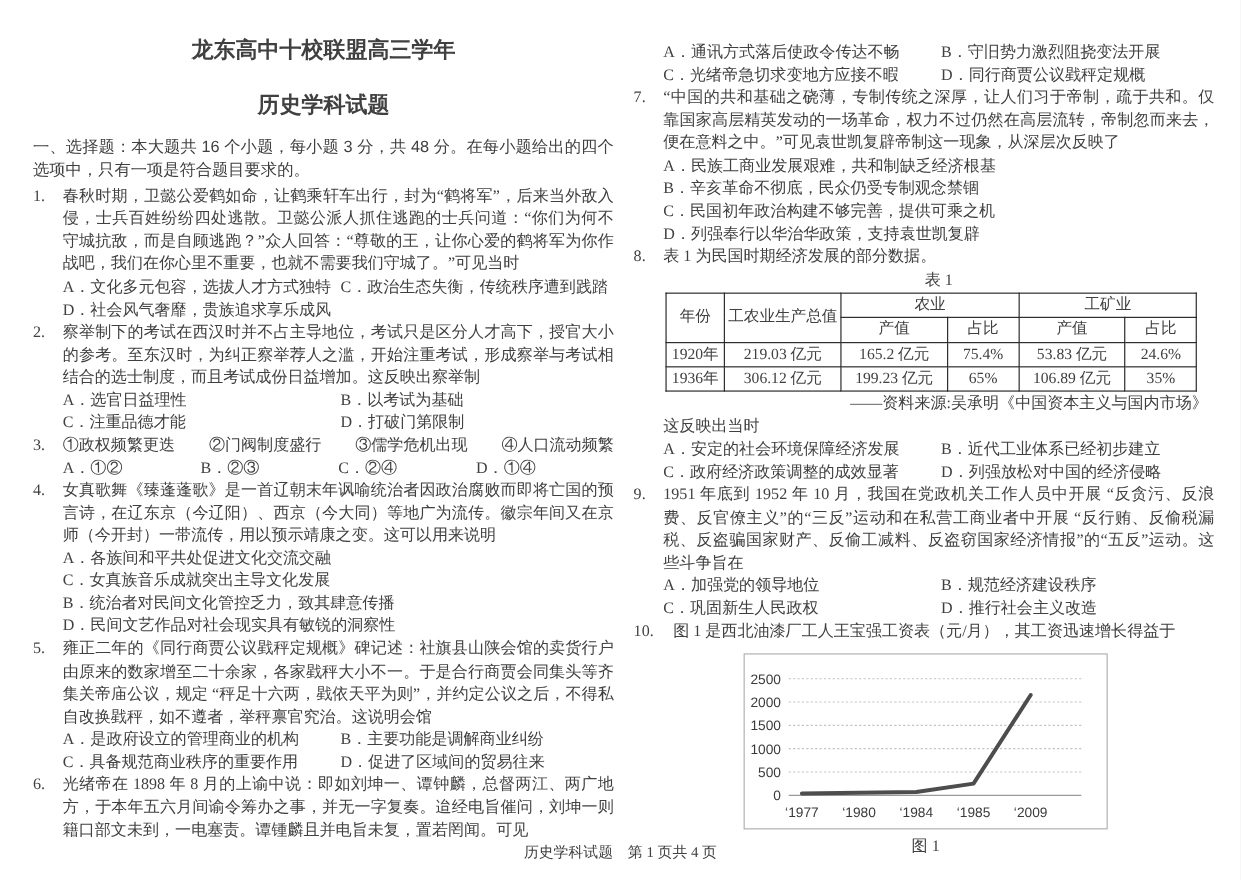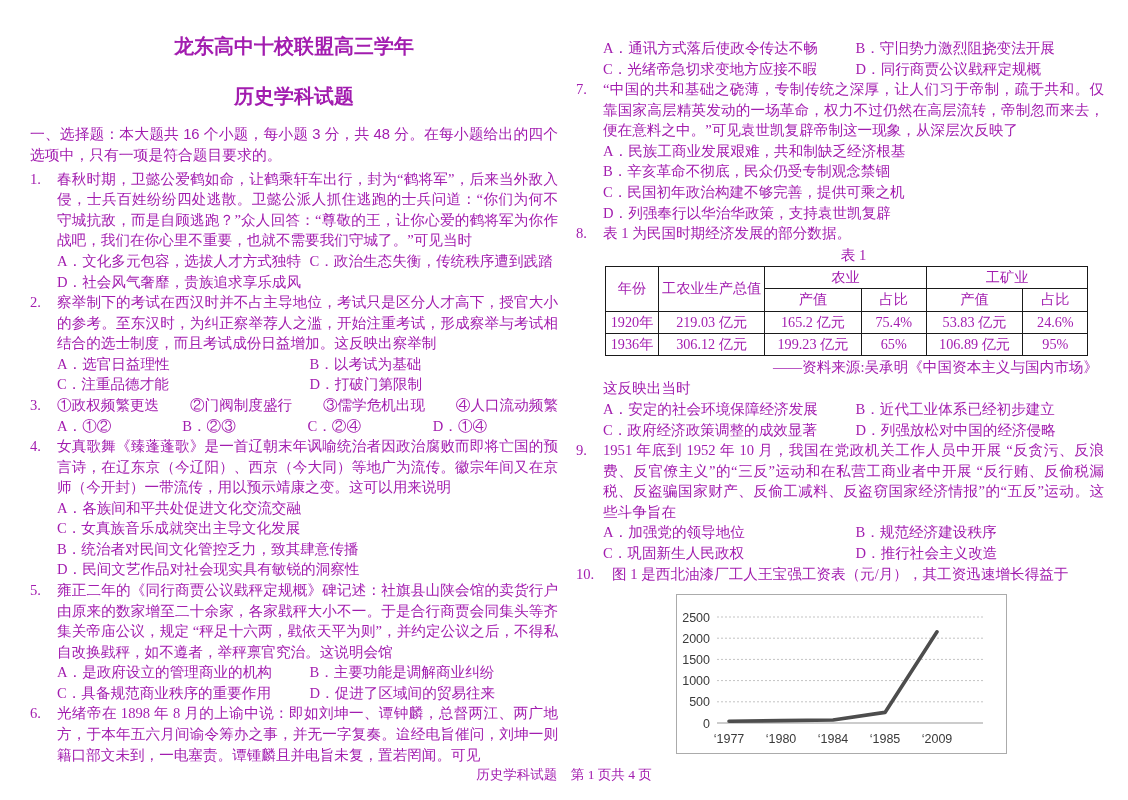"龙东高中十校联盟高三学年" .page { color: #a21caf -> #404040 }
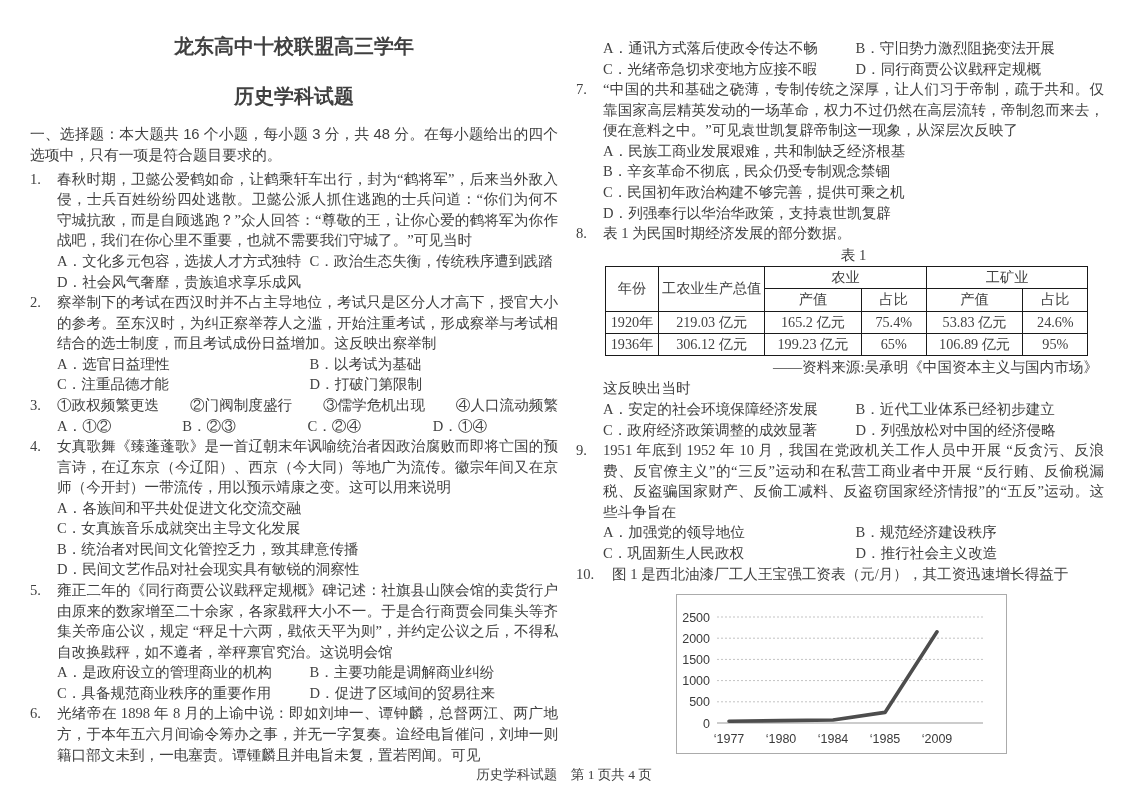"95%" td { text: 95% -> 35% }
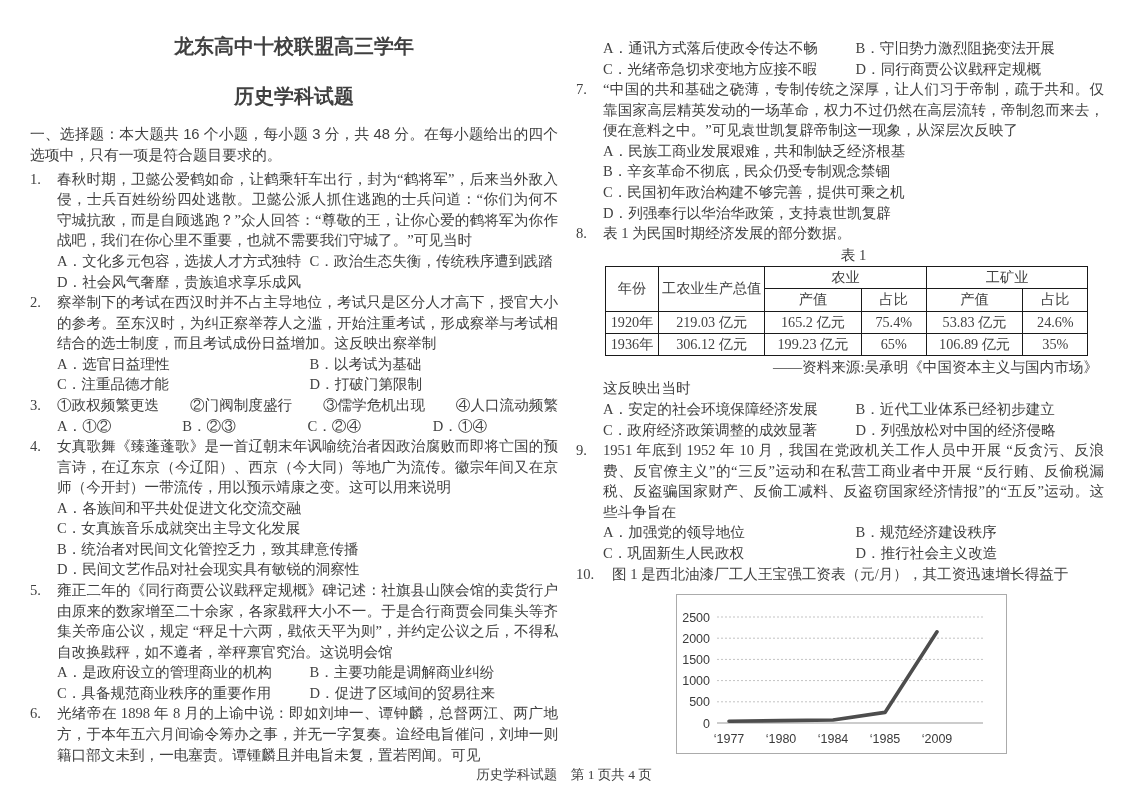"图 1" div.figcap { html: none -> <div>图 1</div> }
